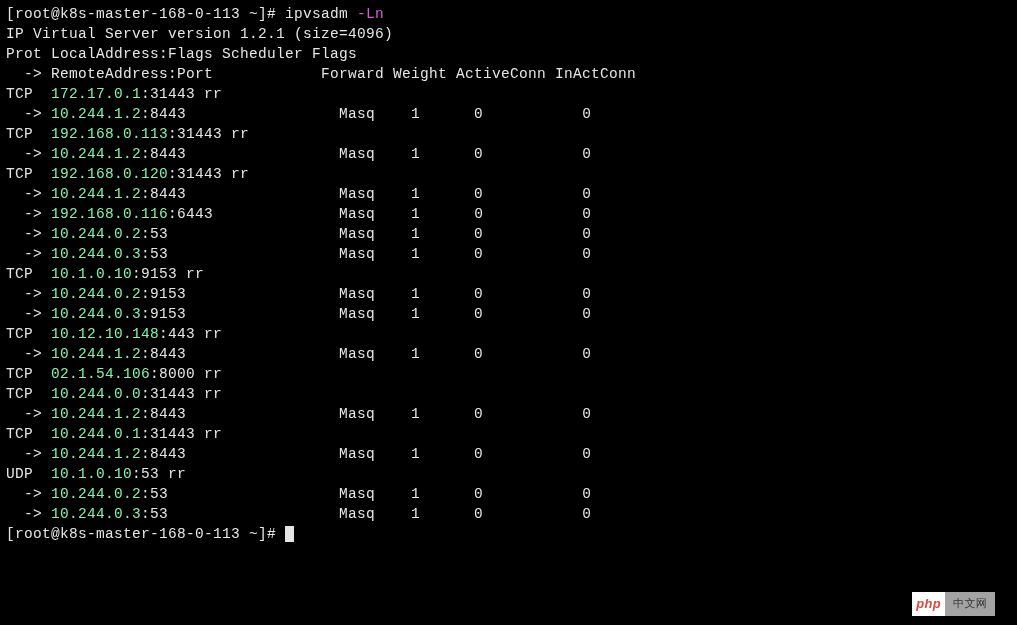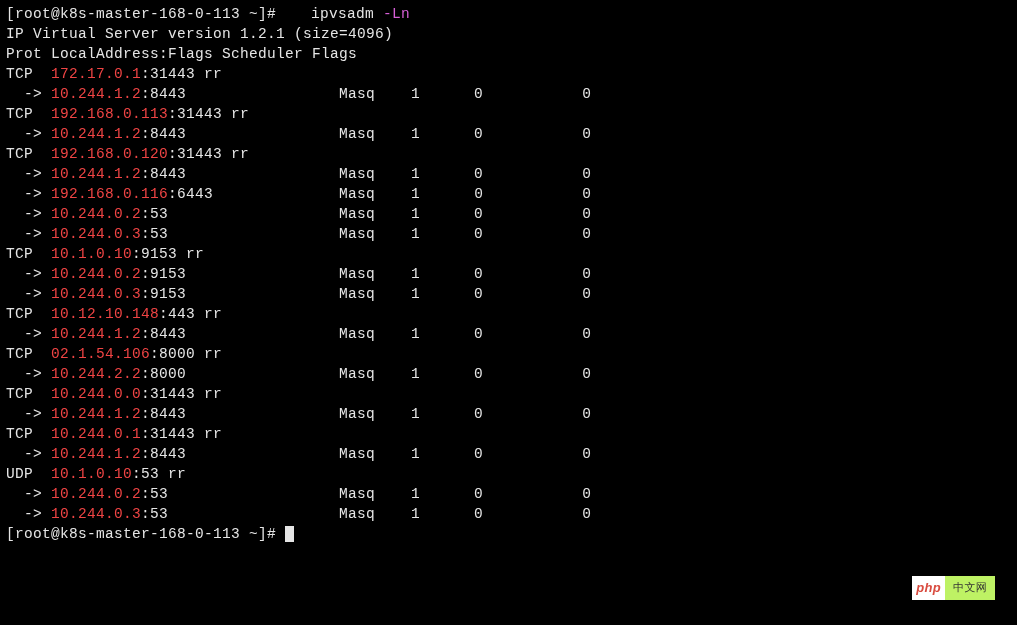"ipvsadm" .cmd { margin-left: 26px -> none }
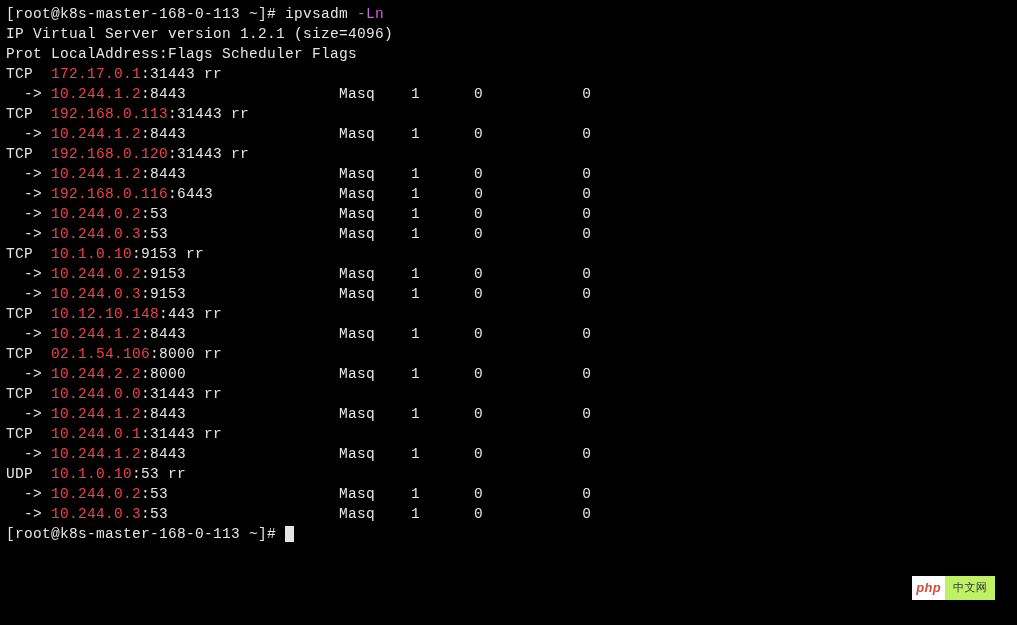"-> RemoteAddress:Port Forward Weight" div.line { html: none -> <div><span> -&gt; RemoteAddress:Port </span><span>Forward Weight ActiveConn InActConn</span></div> }
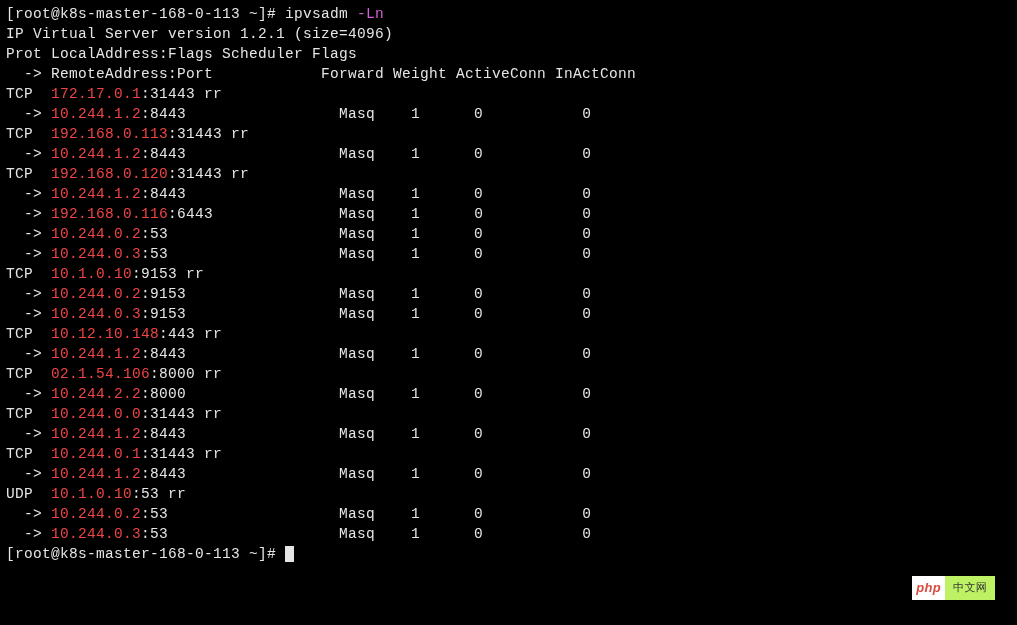"172.17.0.1" .ip { color: #ef4444 -> #86efac }
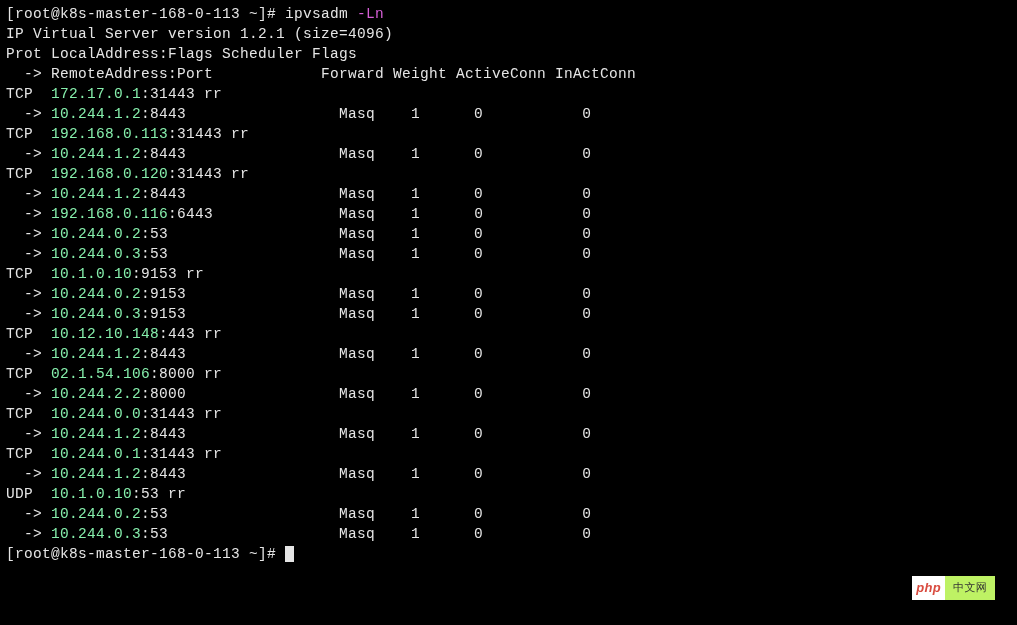"-> 10.244.2.2:8000 Masq 1 0" div.line { html: <div><span> -&gt; </span><span>10.244.2.2</span><span>:8000</span><span> </span><span>Masq </span><span>1 </span><span>0 </span><span>0</span></div> -> none }
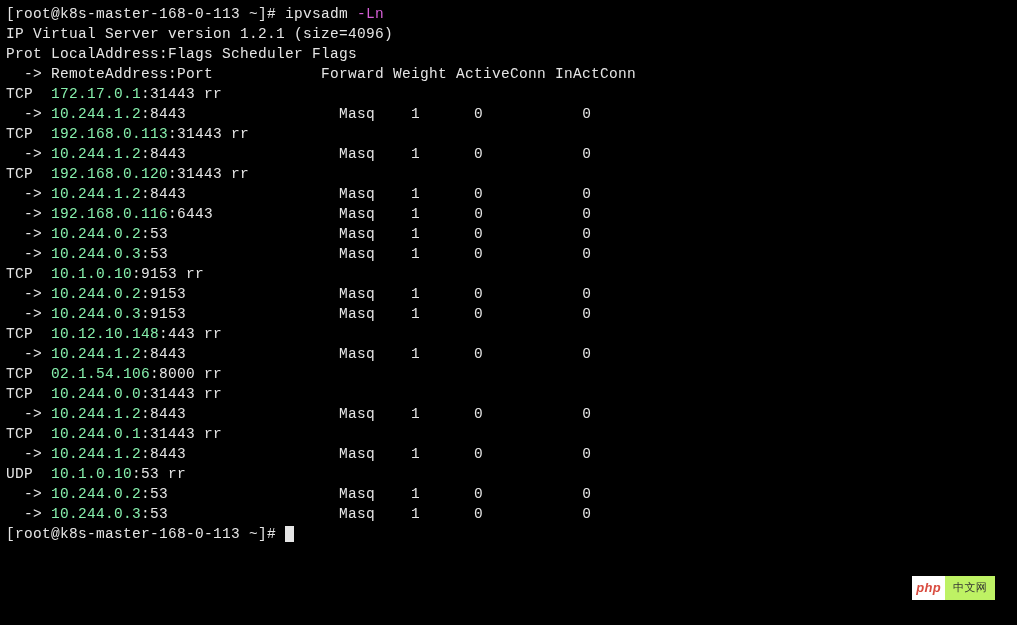"php" .badge { bottom: 25px -> 9px }
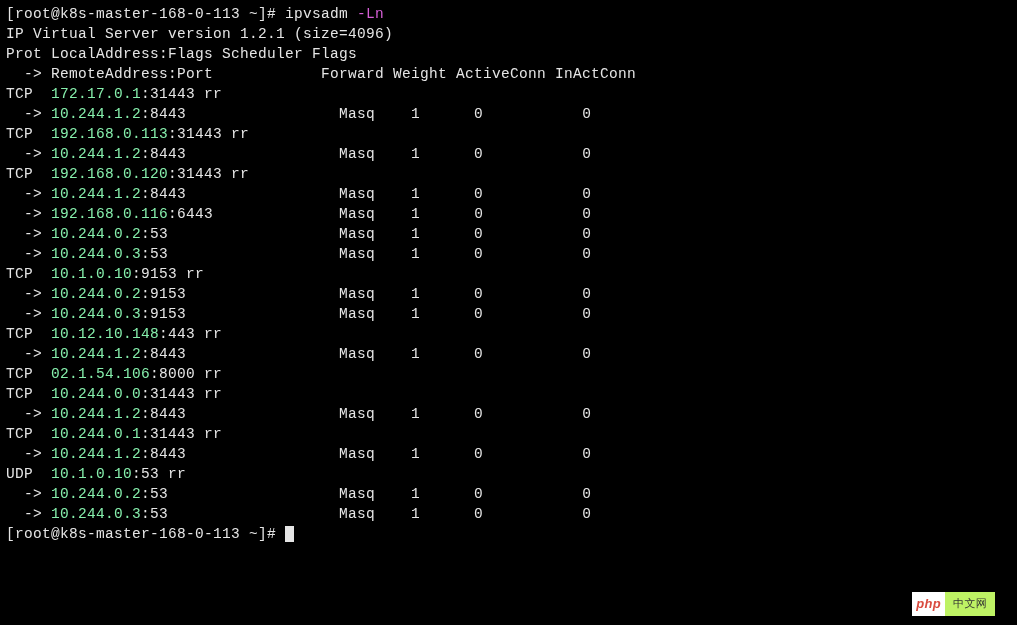"中文网" .badge-right { background: #bef264 -> #a3a3a3 }
